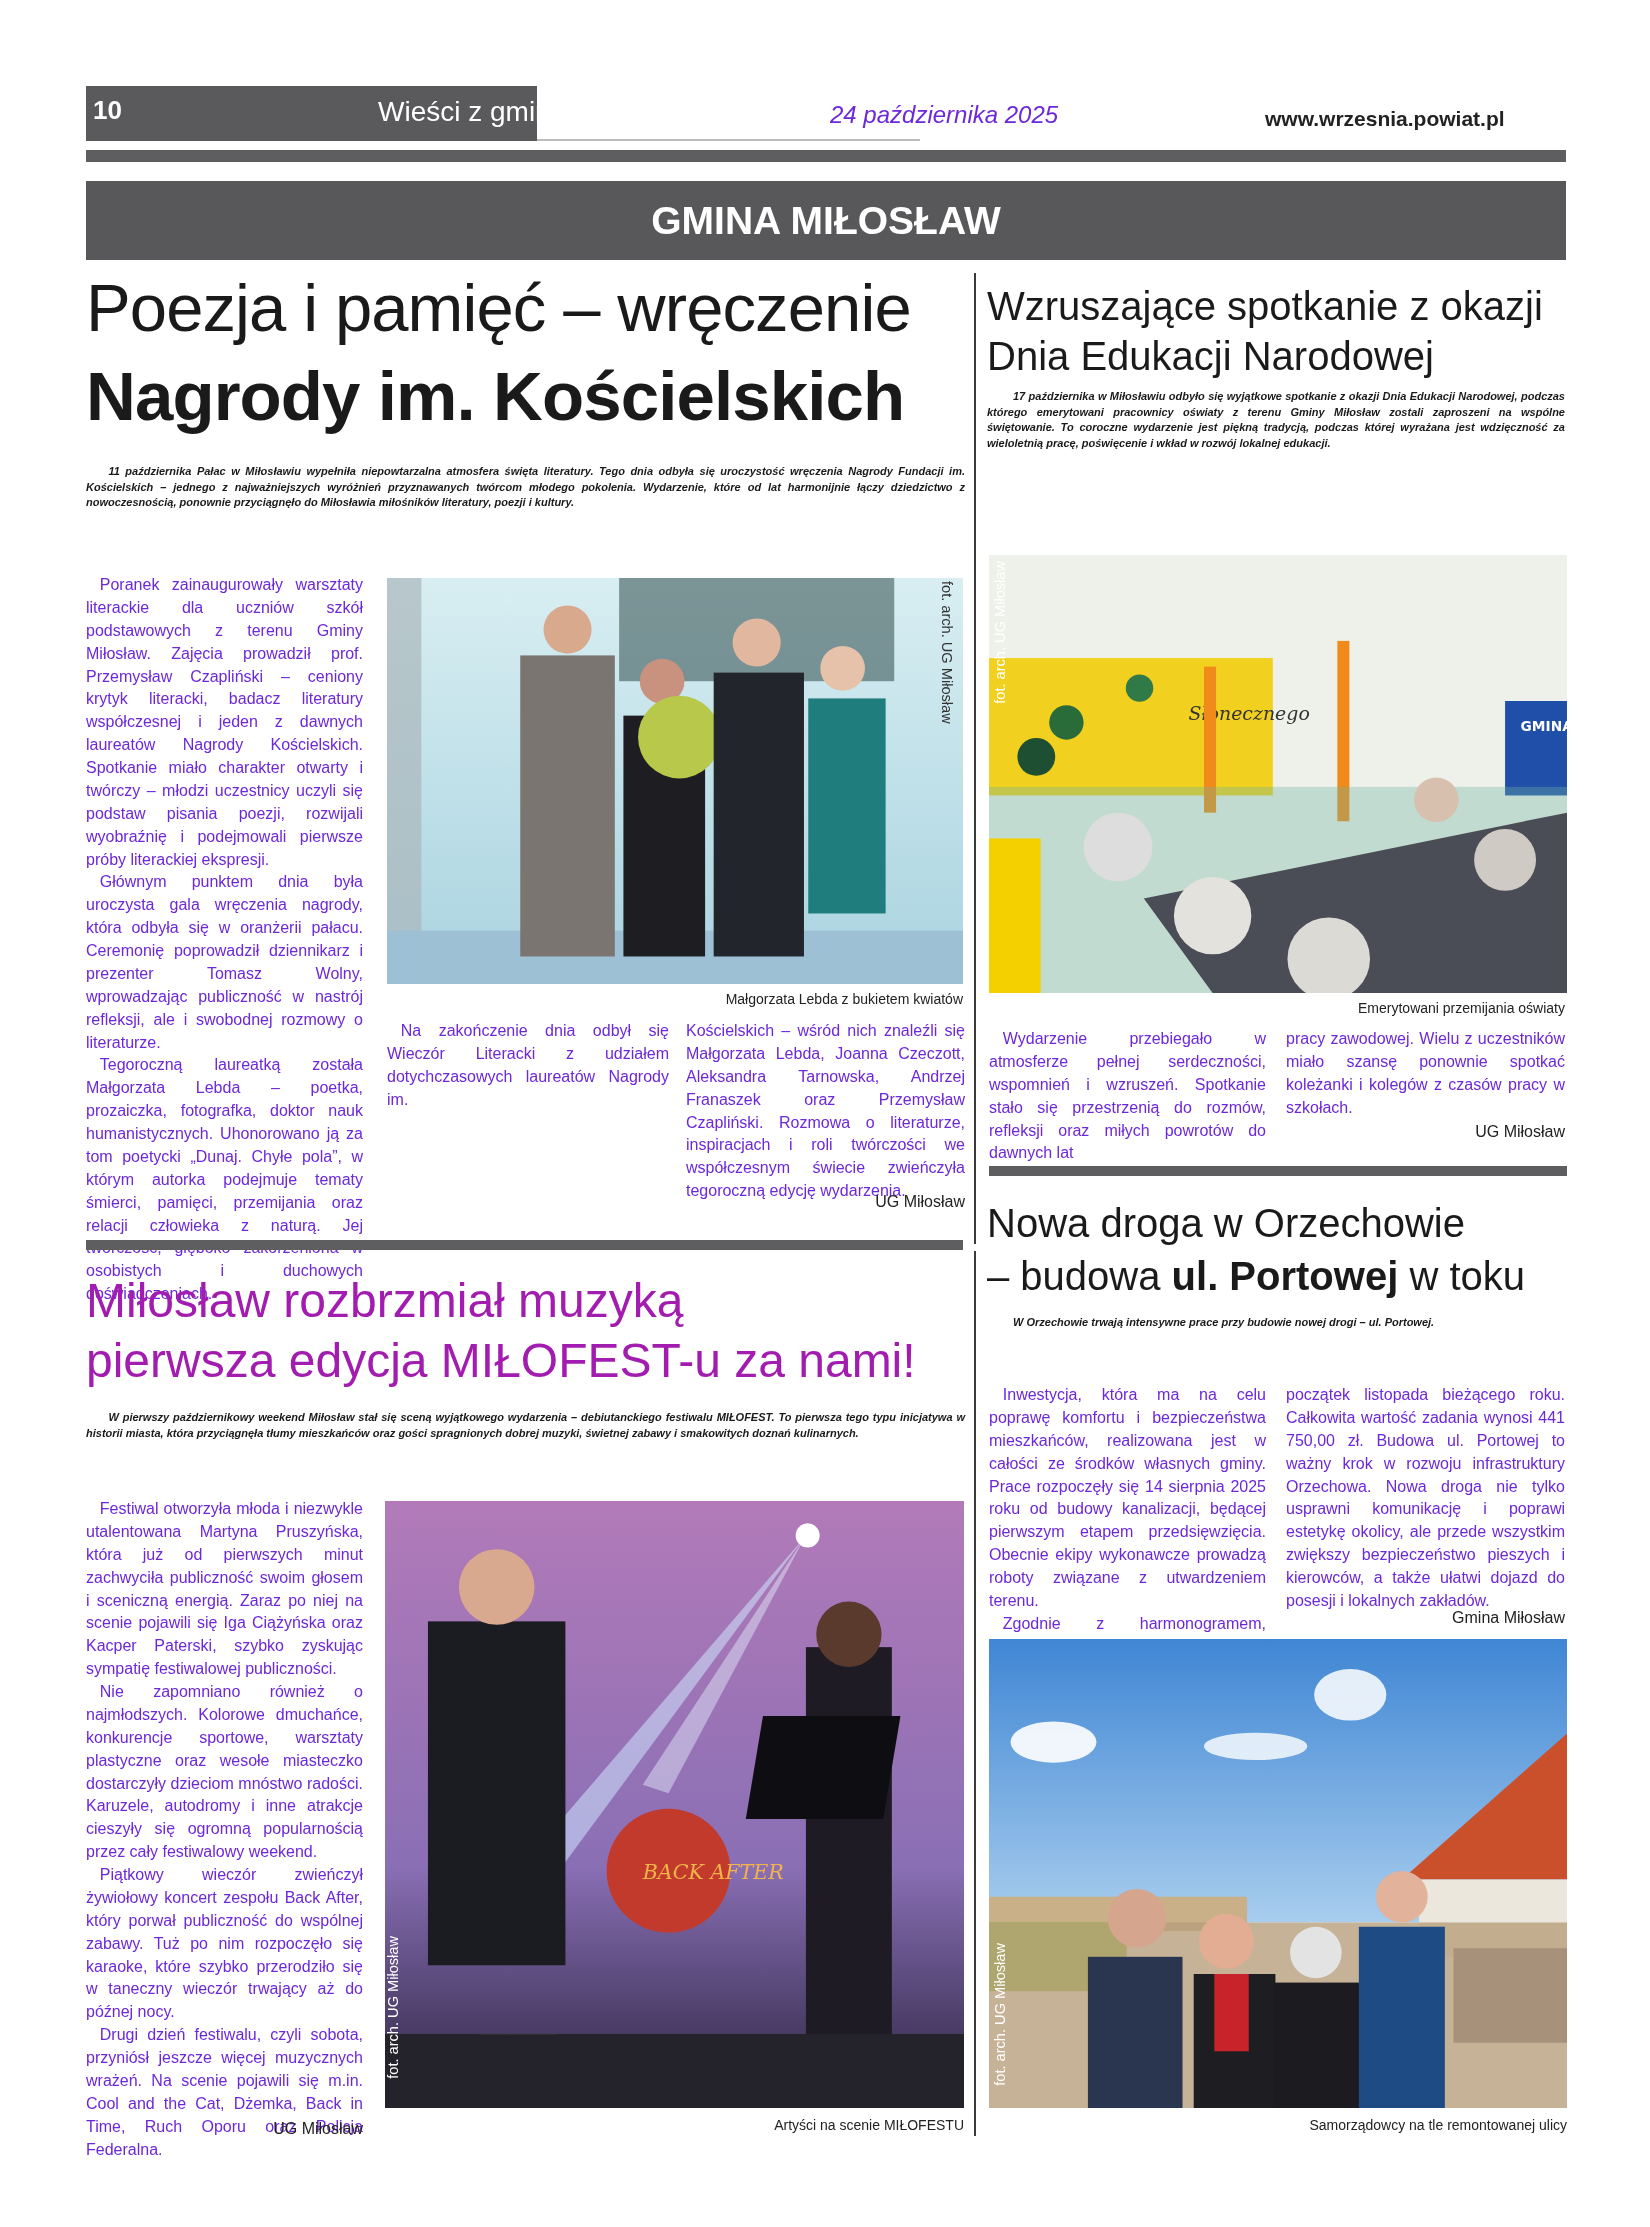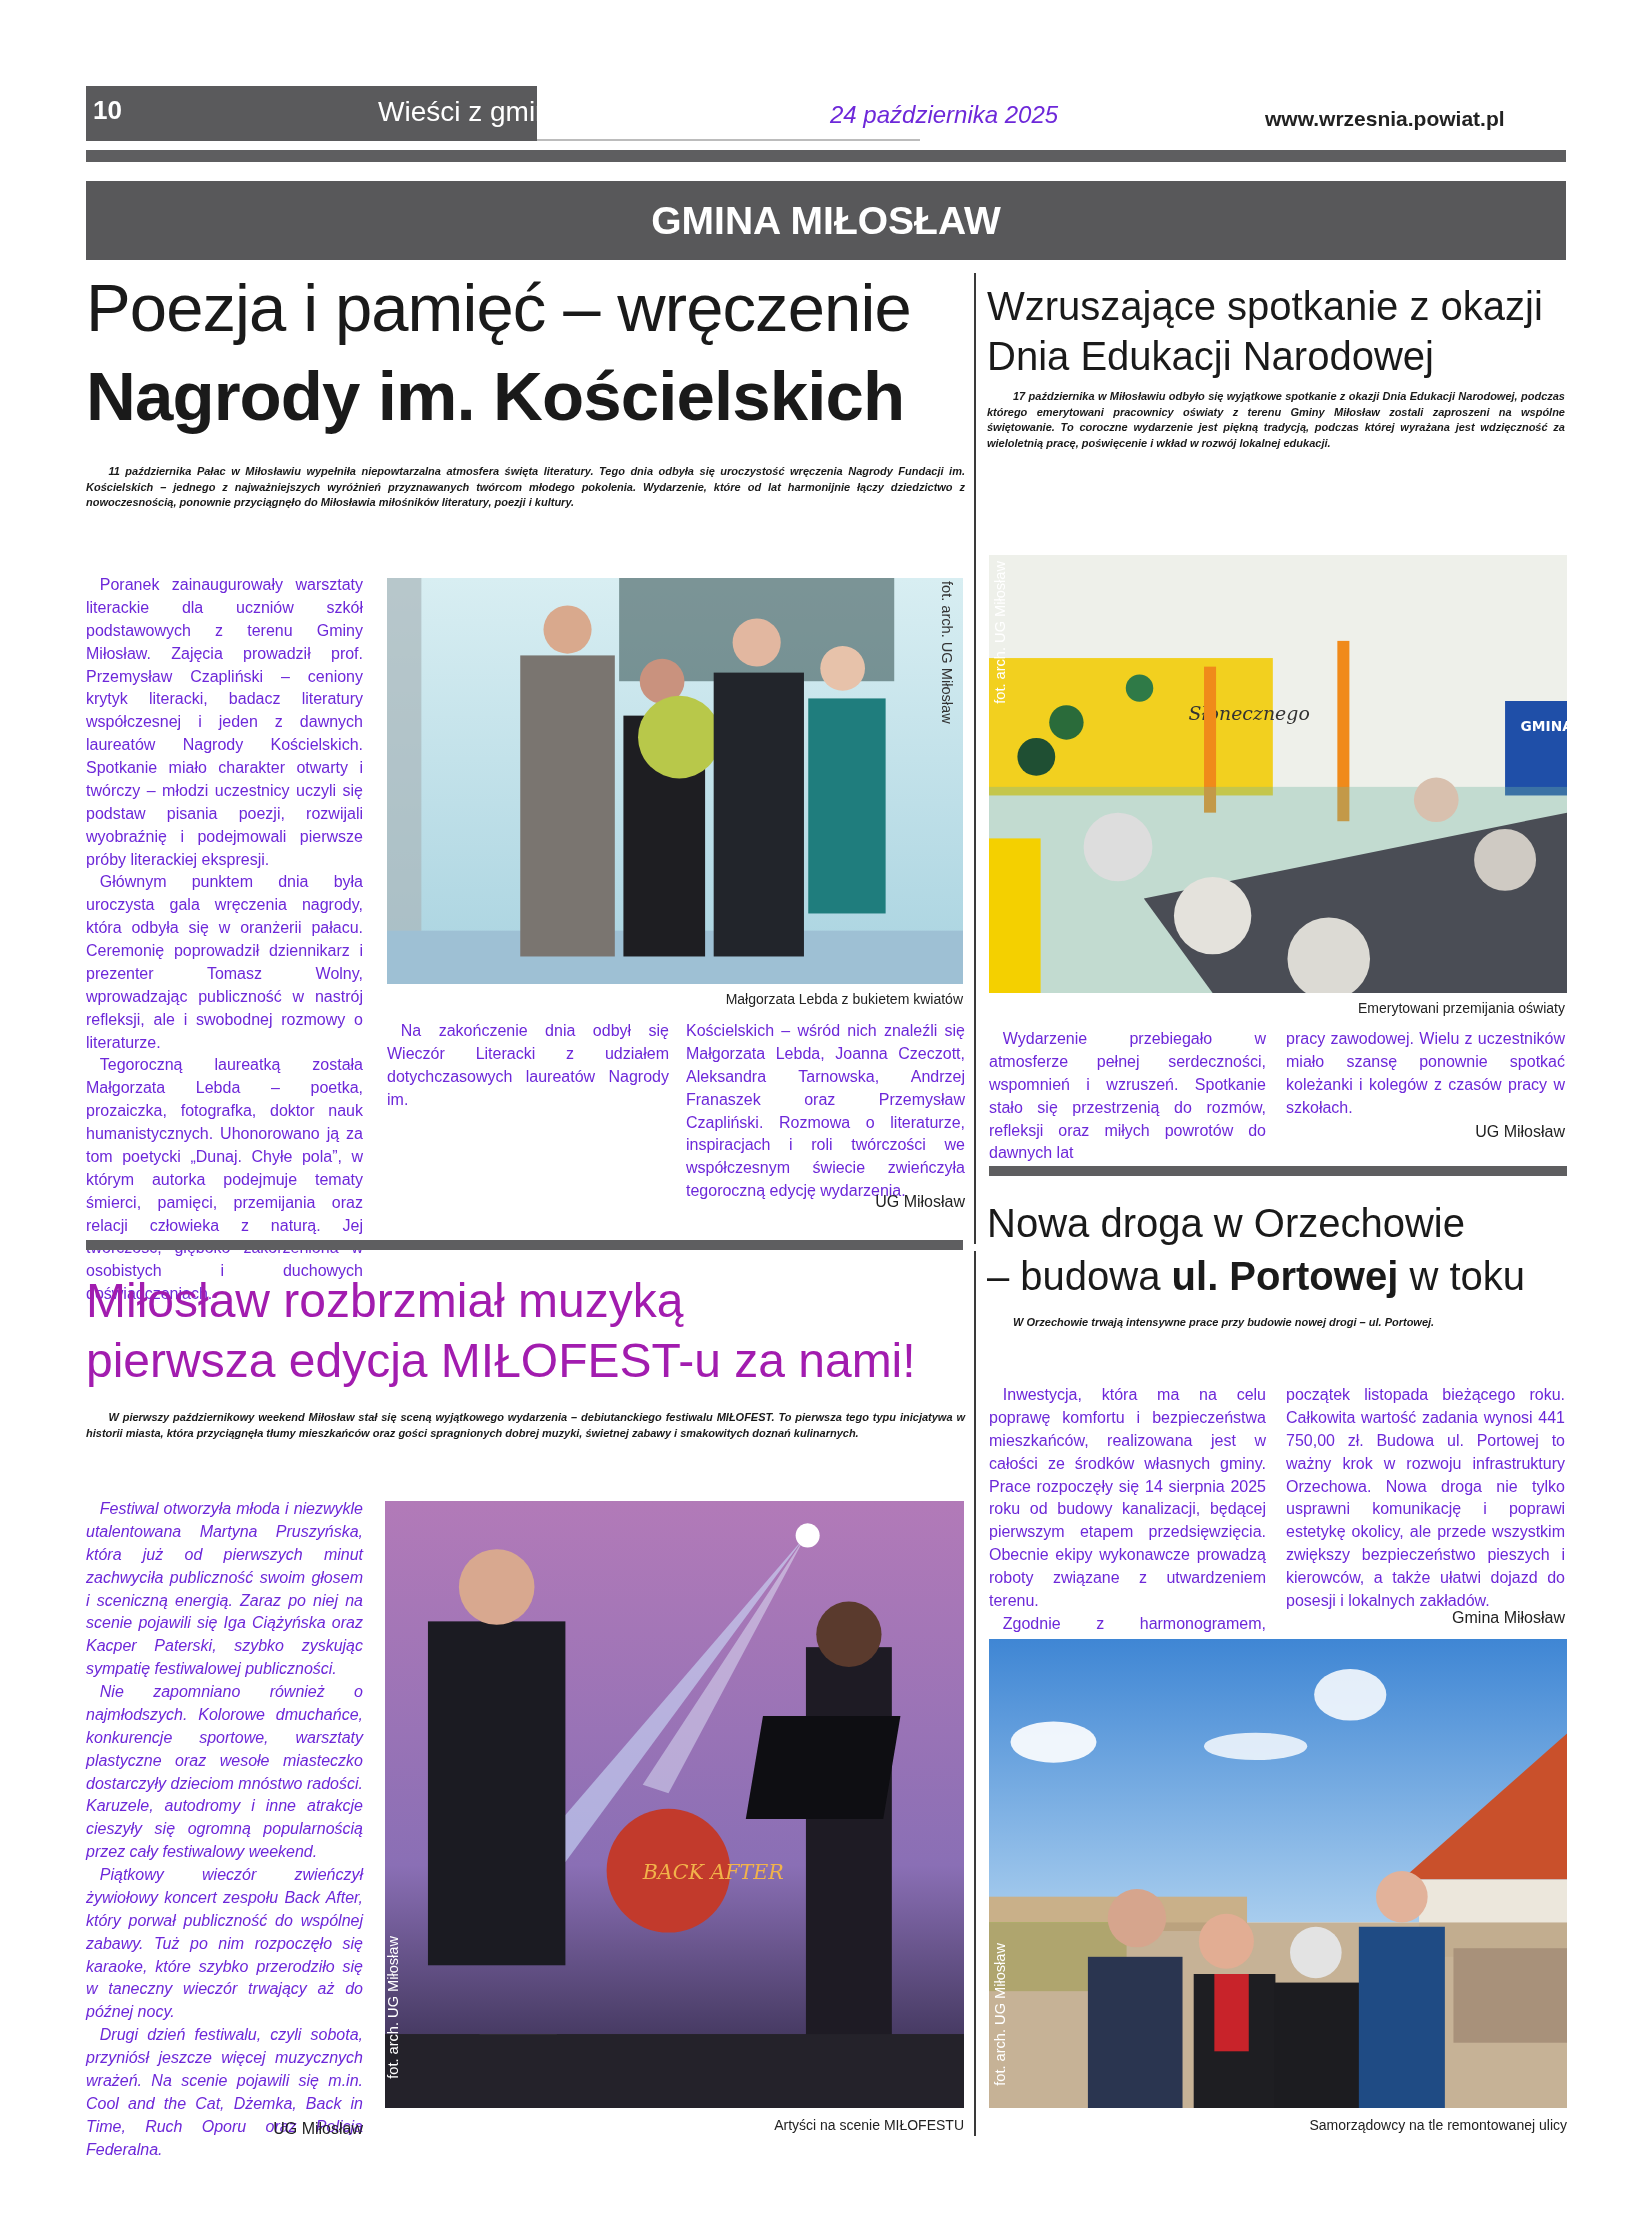"Festiwal otworzyła młoda i niezwykle" div.abs { font-style: italic -> none }
